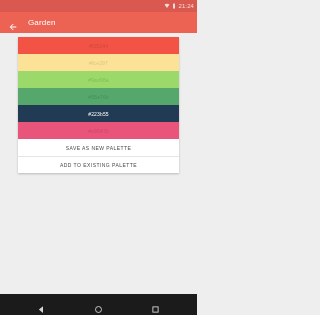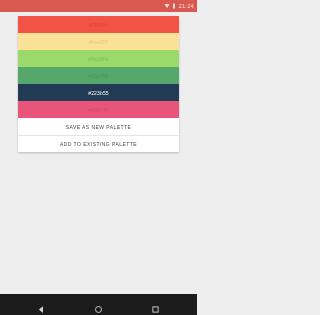"Garden" div.appbar { html: none -> <div> <span> <svg> <path></path> </svg> </span> <span>Garden</span> </div> }
